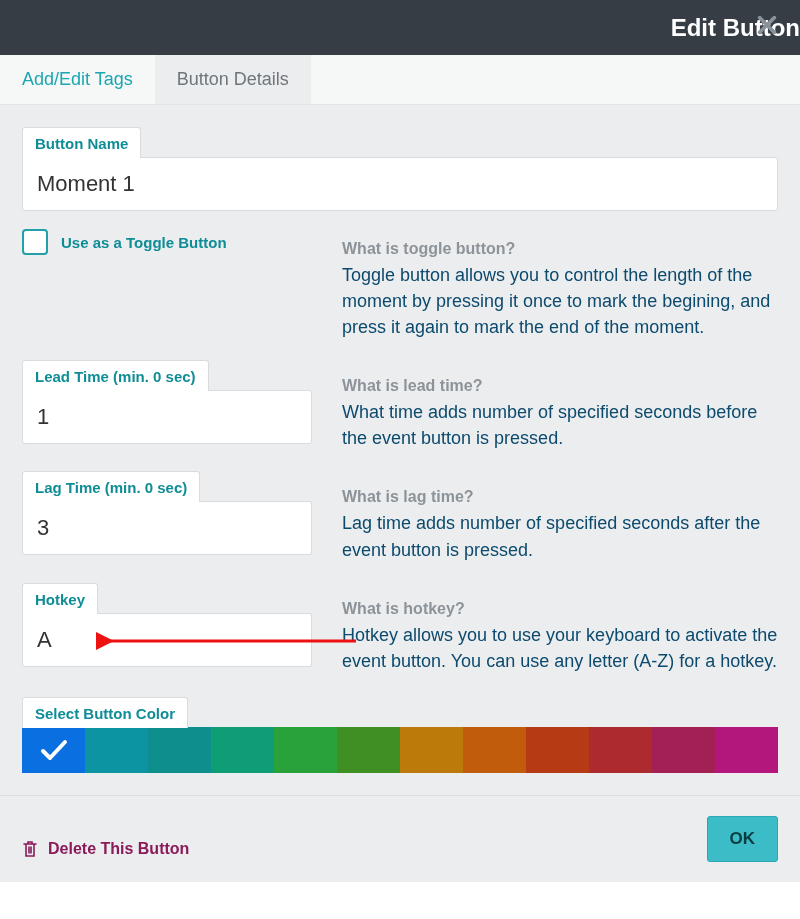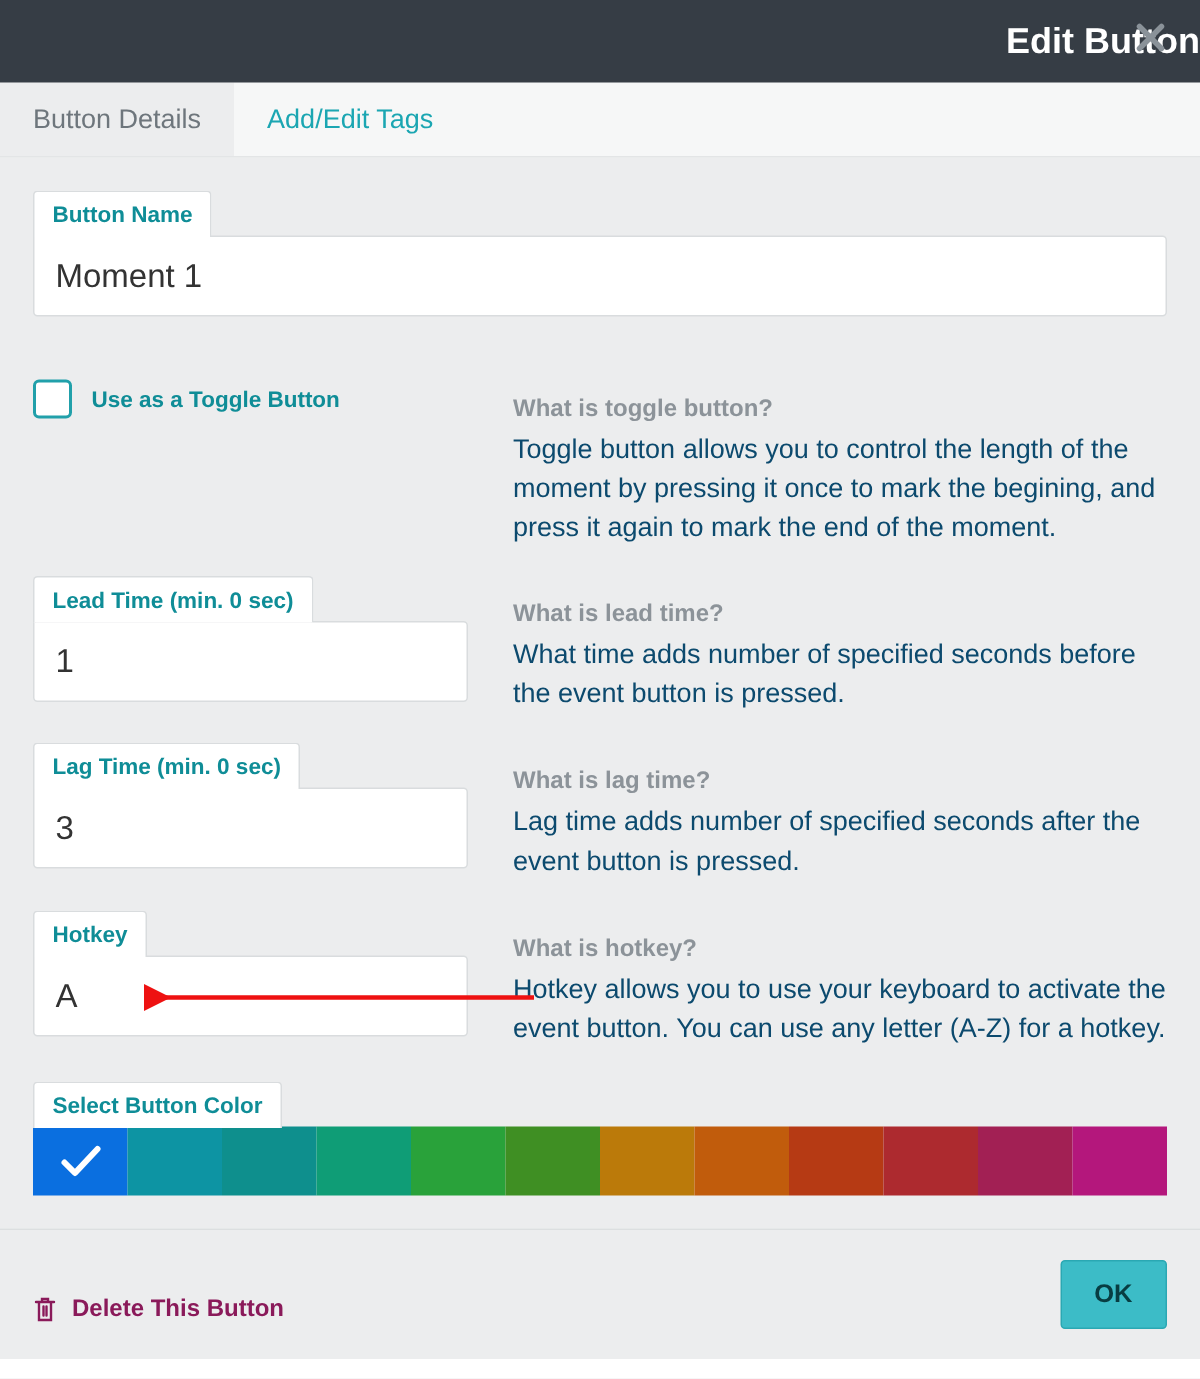"Button Details" div.tab { order: before "Add/Edit Tags" -> after "Add/Edit Tags" }
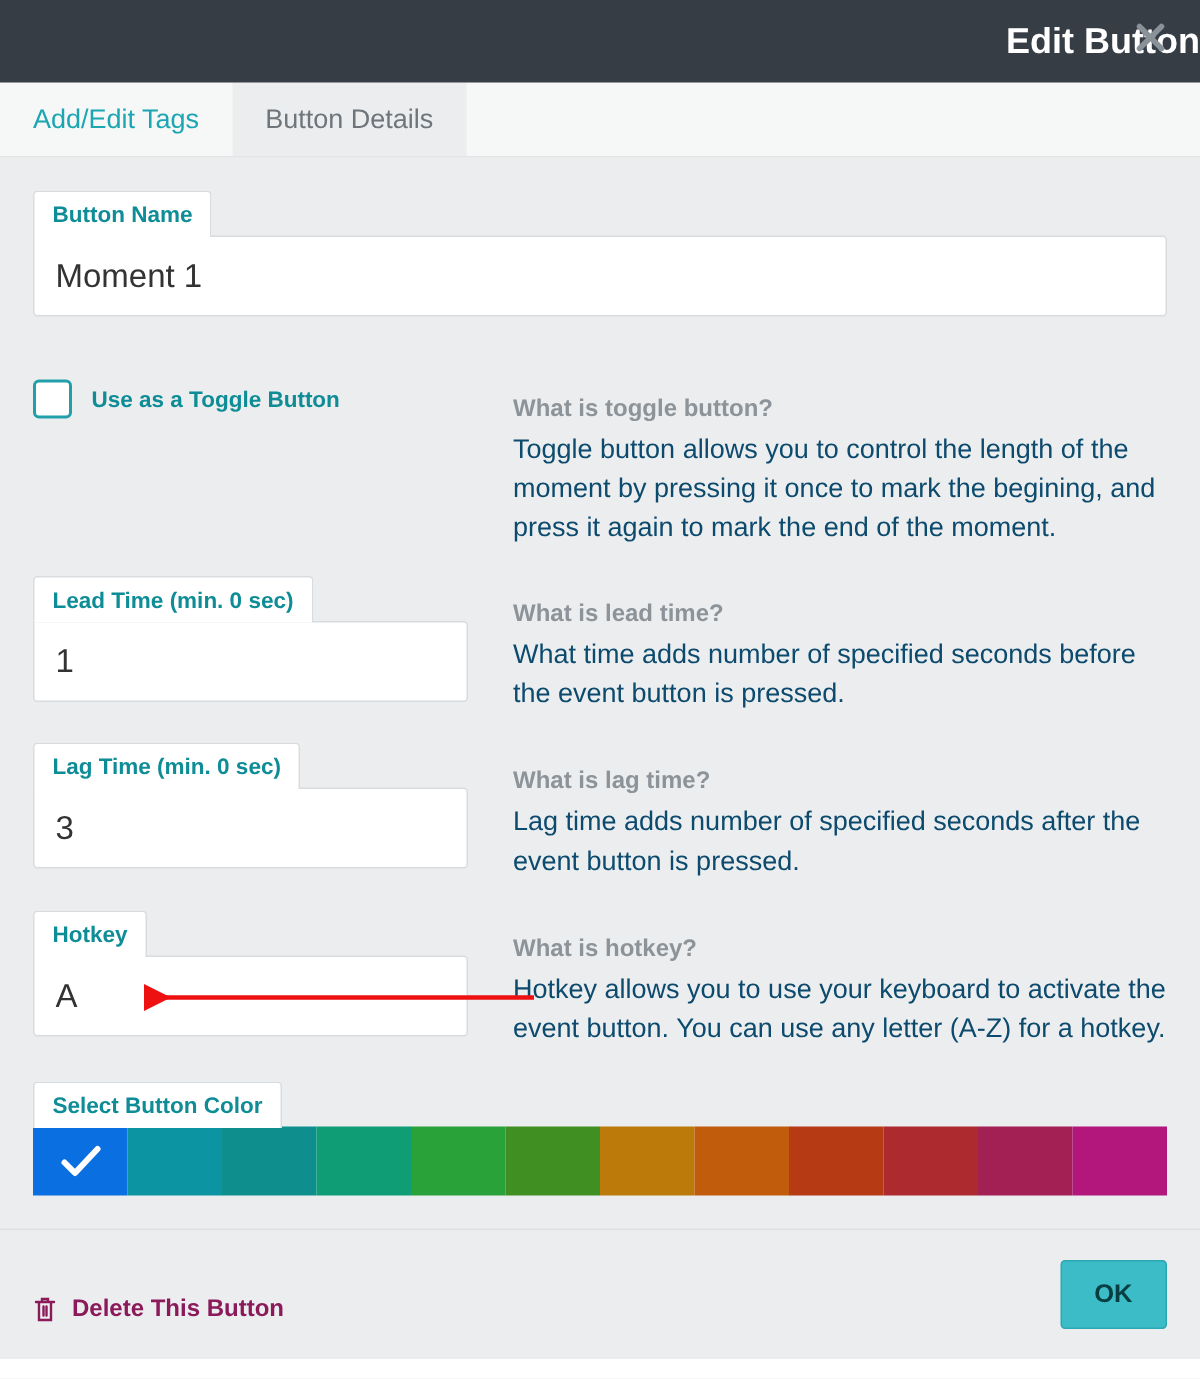"Button Name Moment 1" .field-group { margin-bottom: 36px -> 12px }
